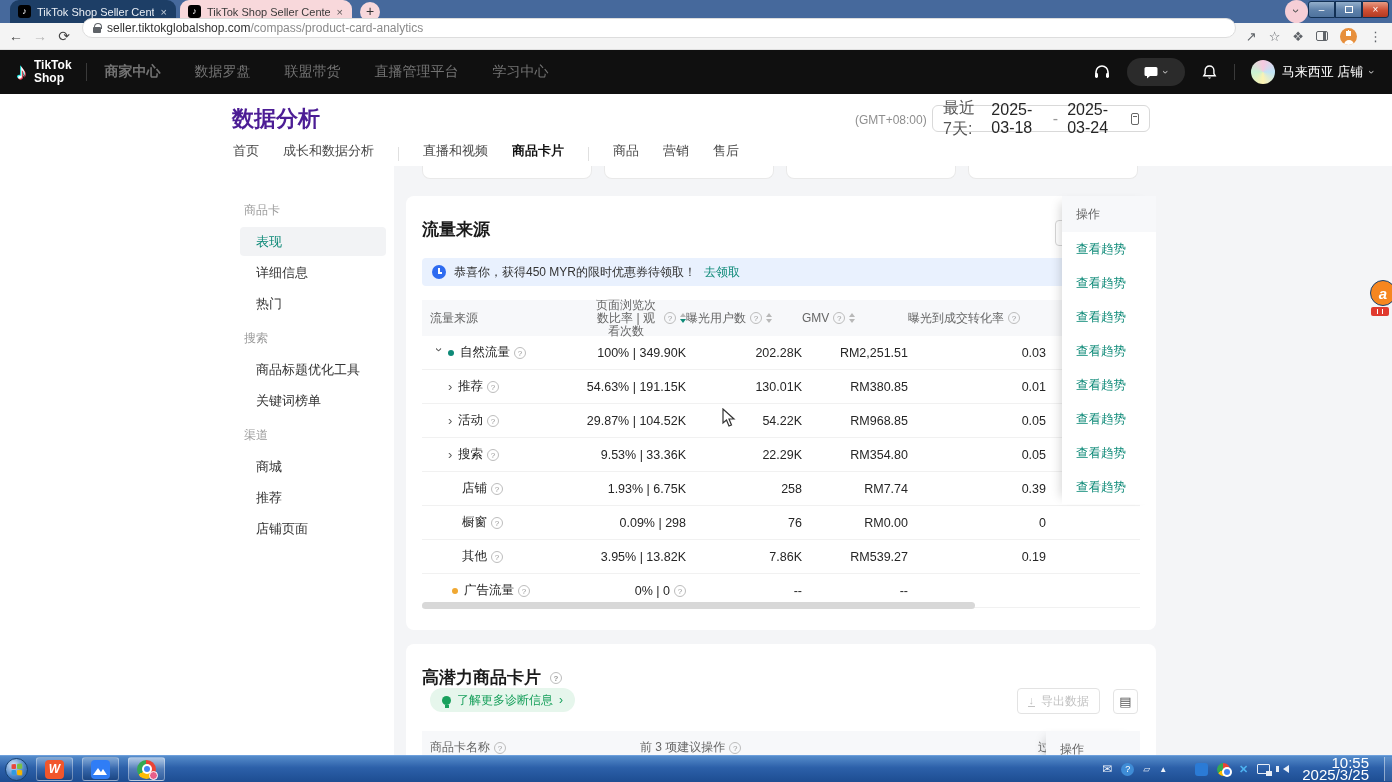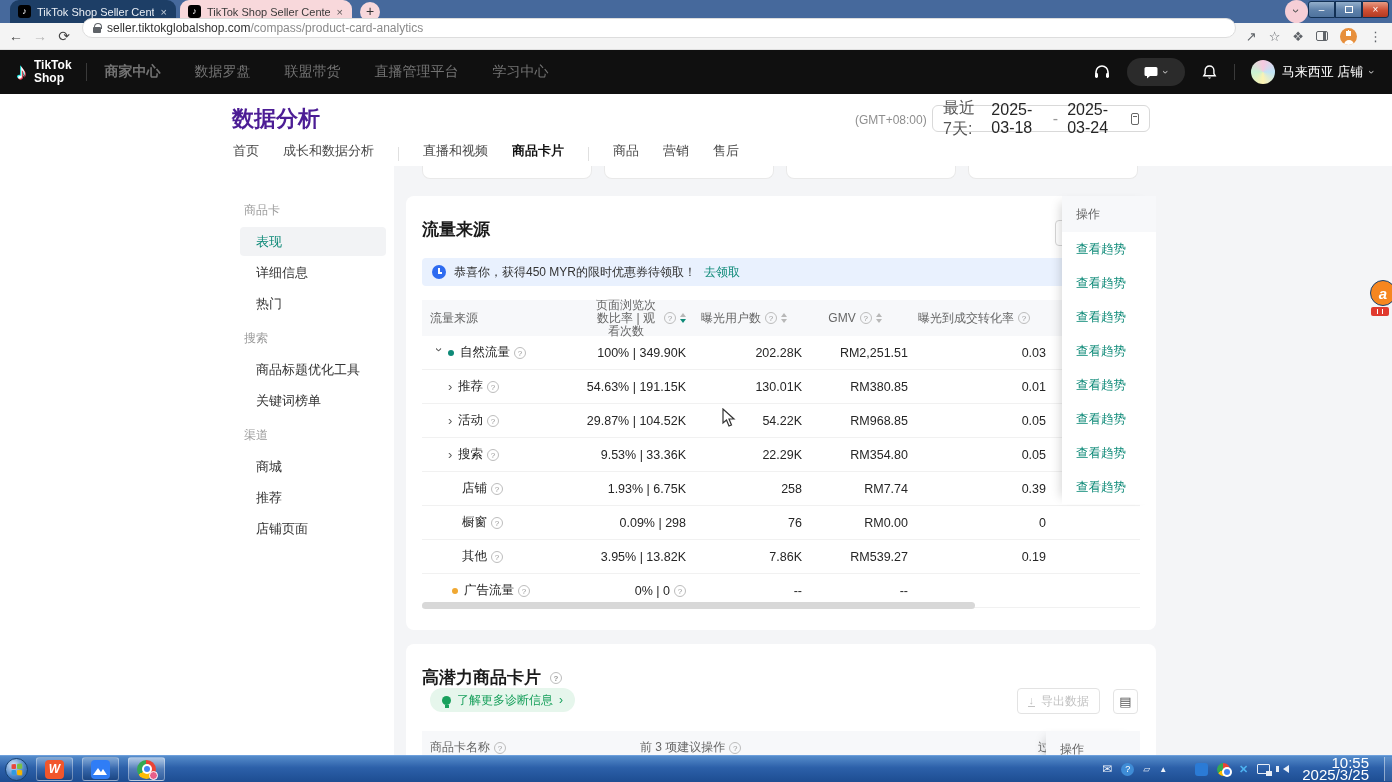"曝光用户数" .hd-right { justify-content: center -> flex-start }
